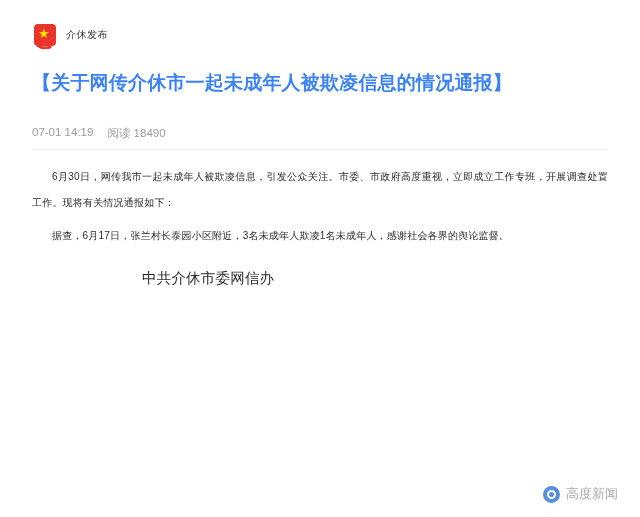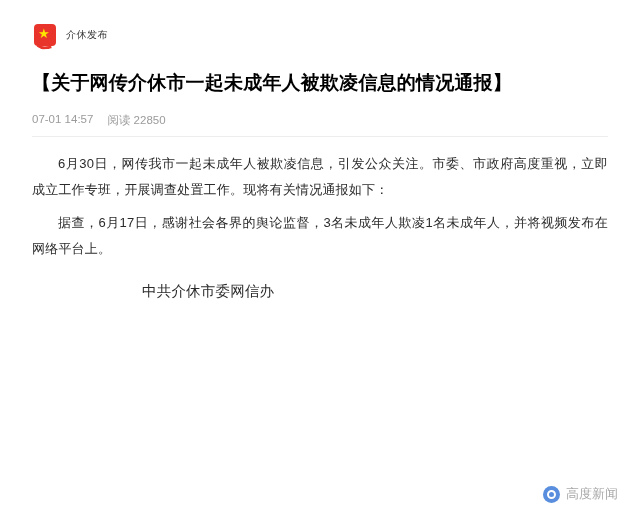"【关于网传介休市一起未成年人被欺凌信息的情况通报】" .title { color: #000000 -> #3b82f6; margin-bottom: 15px -> 28px }
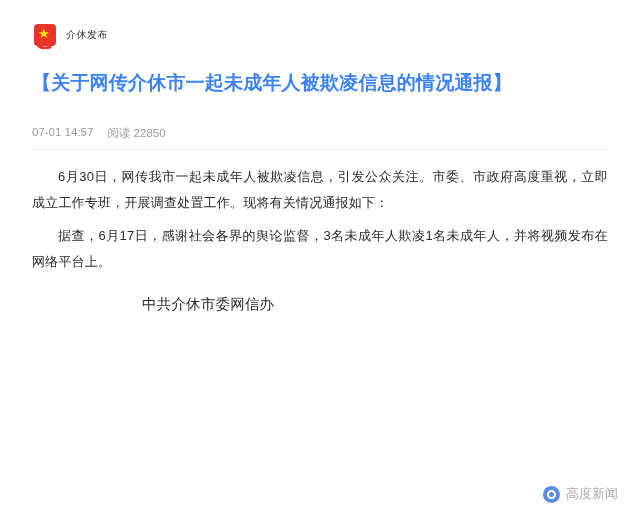"07-01 14:57" span { text: 14:57 -> 14:19 }
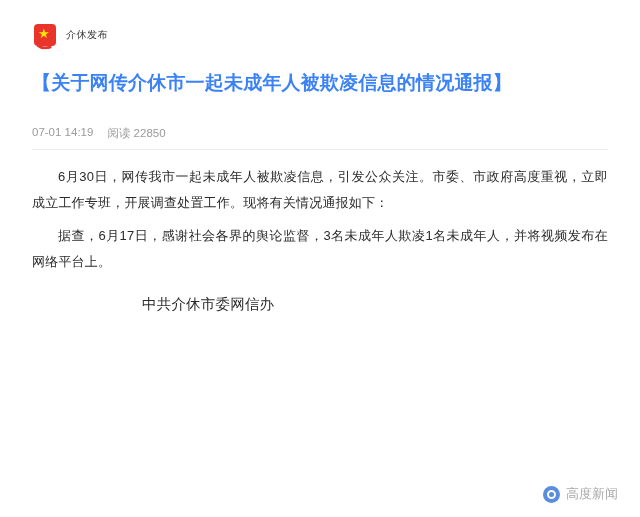"阅读 22850" span { text: 22850 -> 18490 }
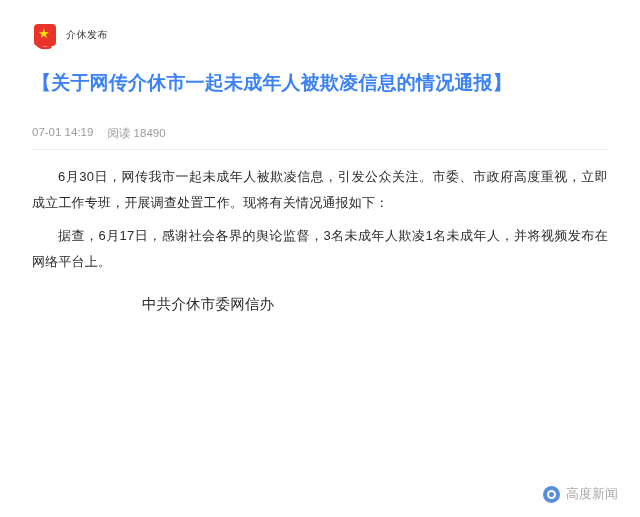"6月30日，网传我市一起未成年人被欺凌信息，引发公众关注。市委、市政府高度重视，" .article p { font-size: 13px -> 10px }
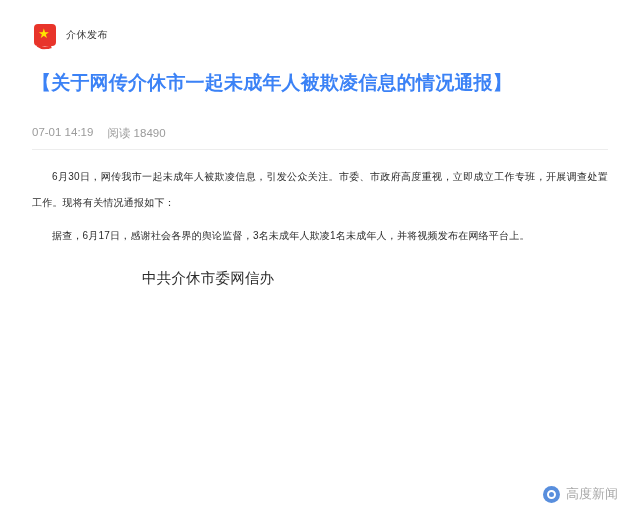"据查，6月17日，感谢社会各界的舆论监督，3名未成年人欺凌1名未成年人，并将视频" p { text: 感谢社会各界的舆论监督，3名未成年人欺凌1名未成年人，并将视频发布在网络平台上 -> 张兰村长泰园小区附近，3名未成年人欺凌1名未成年人，感谢社会各界的舆论监督 }
